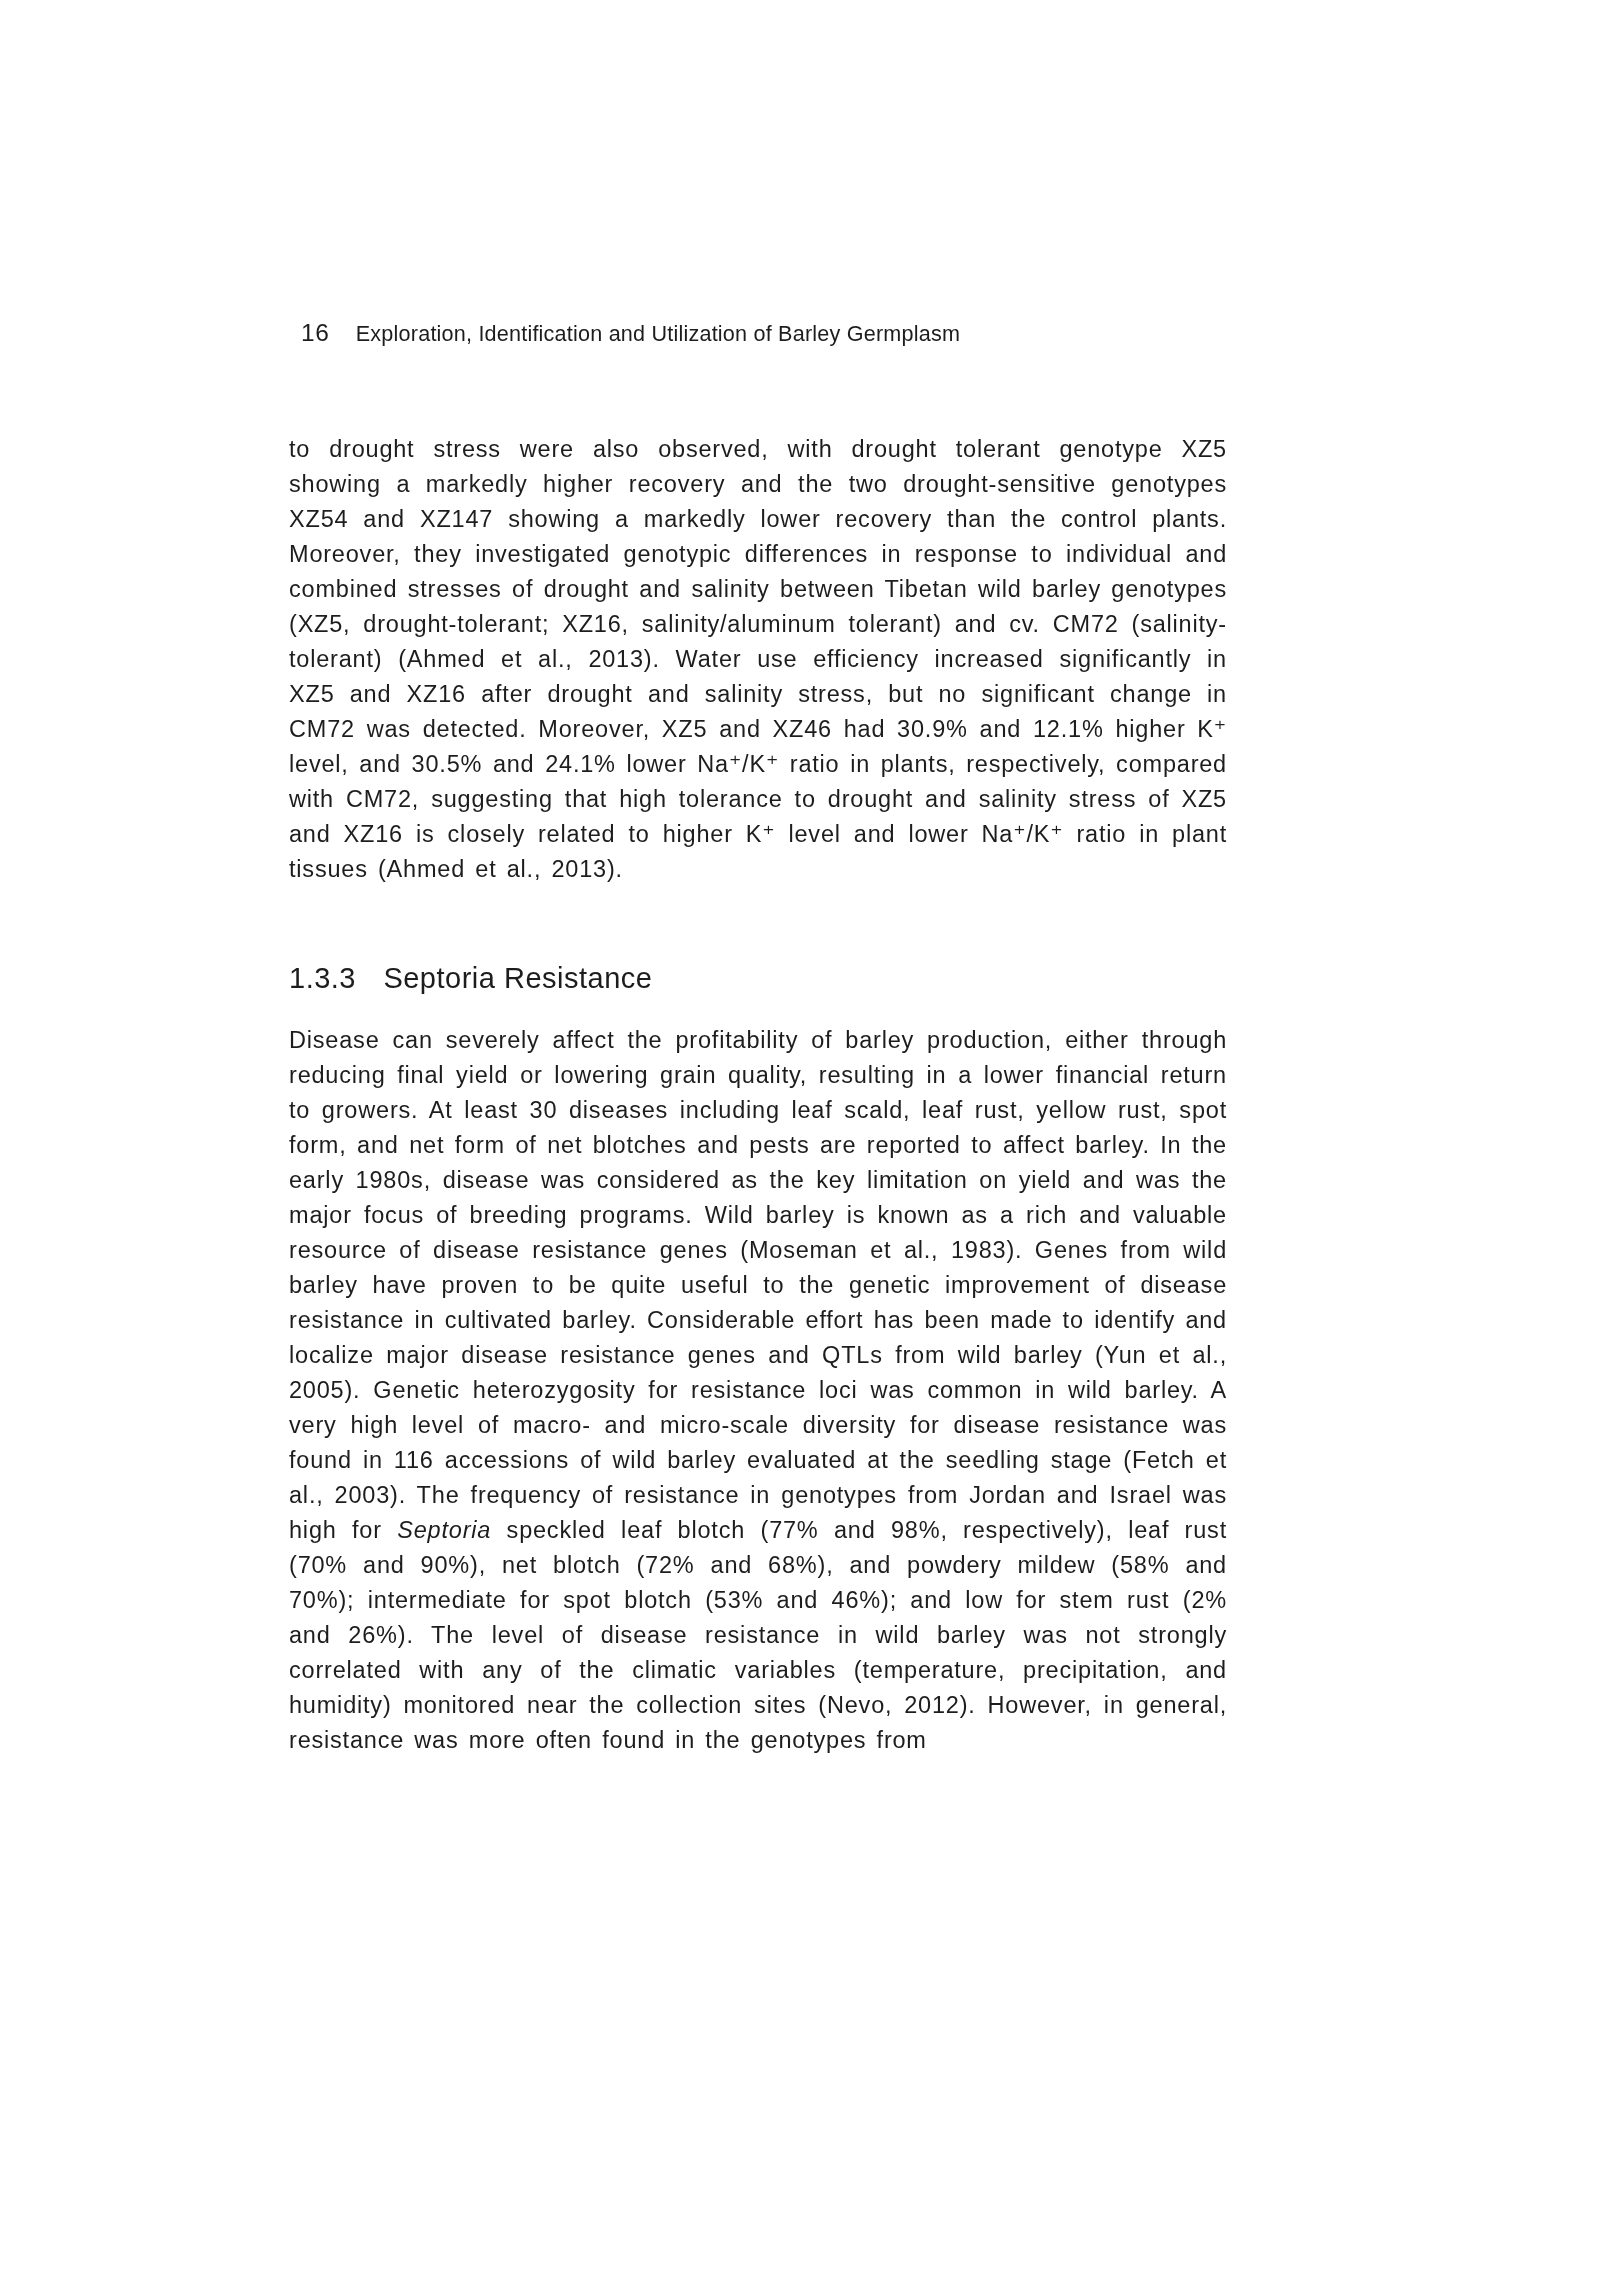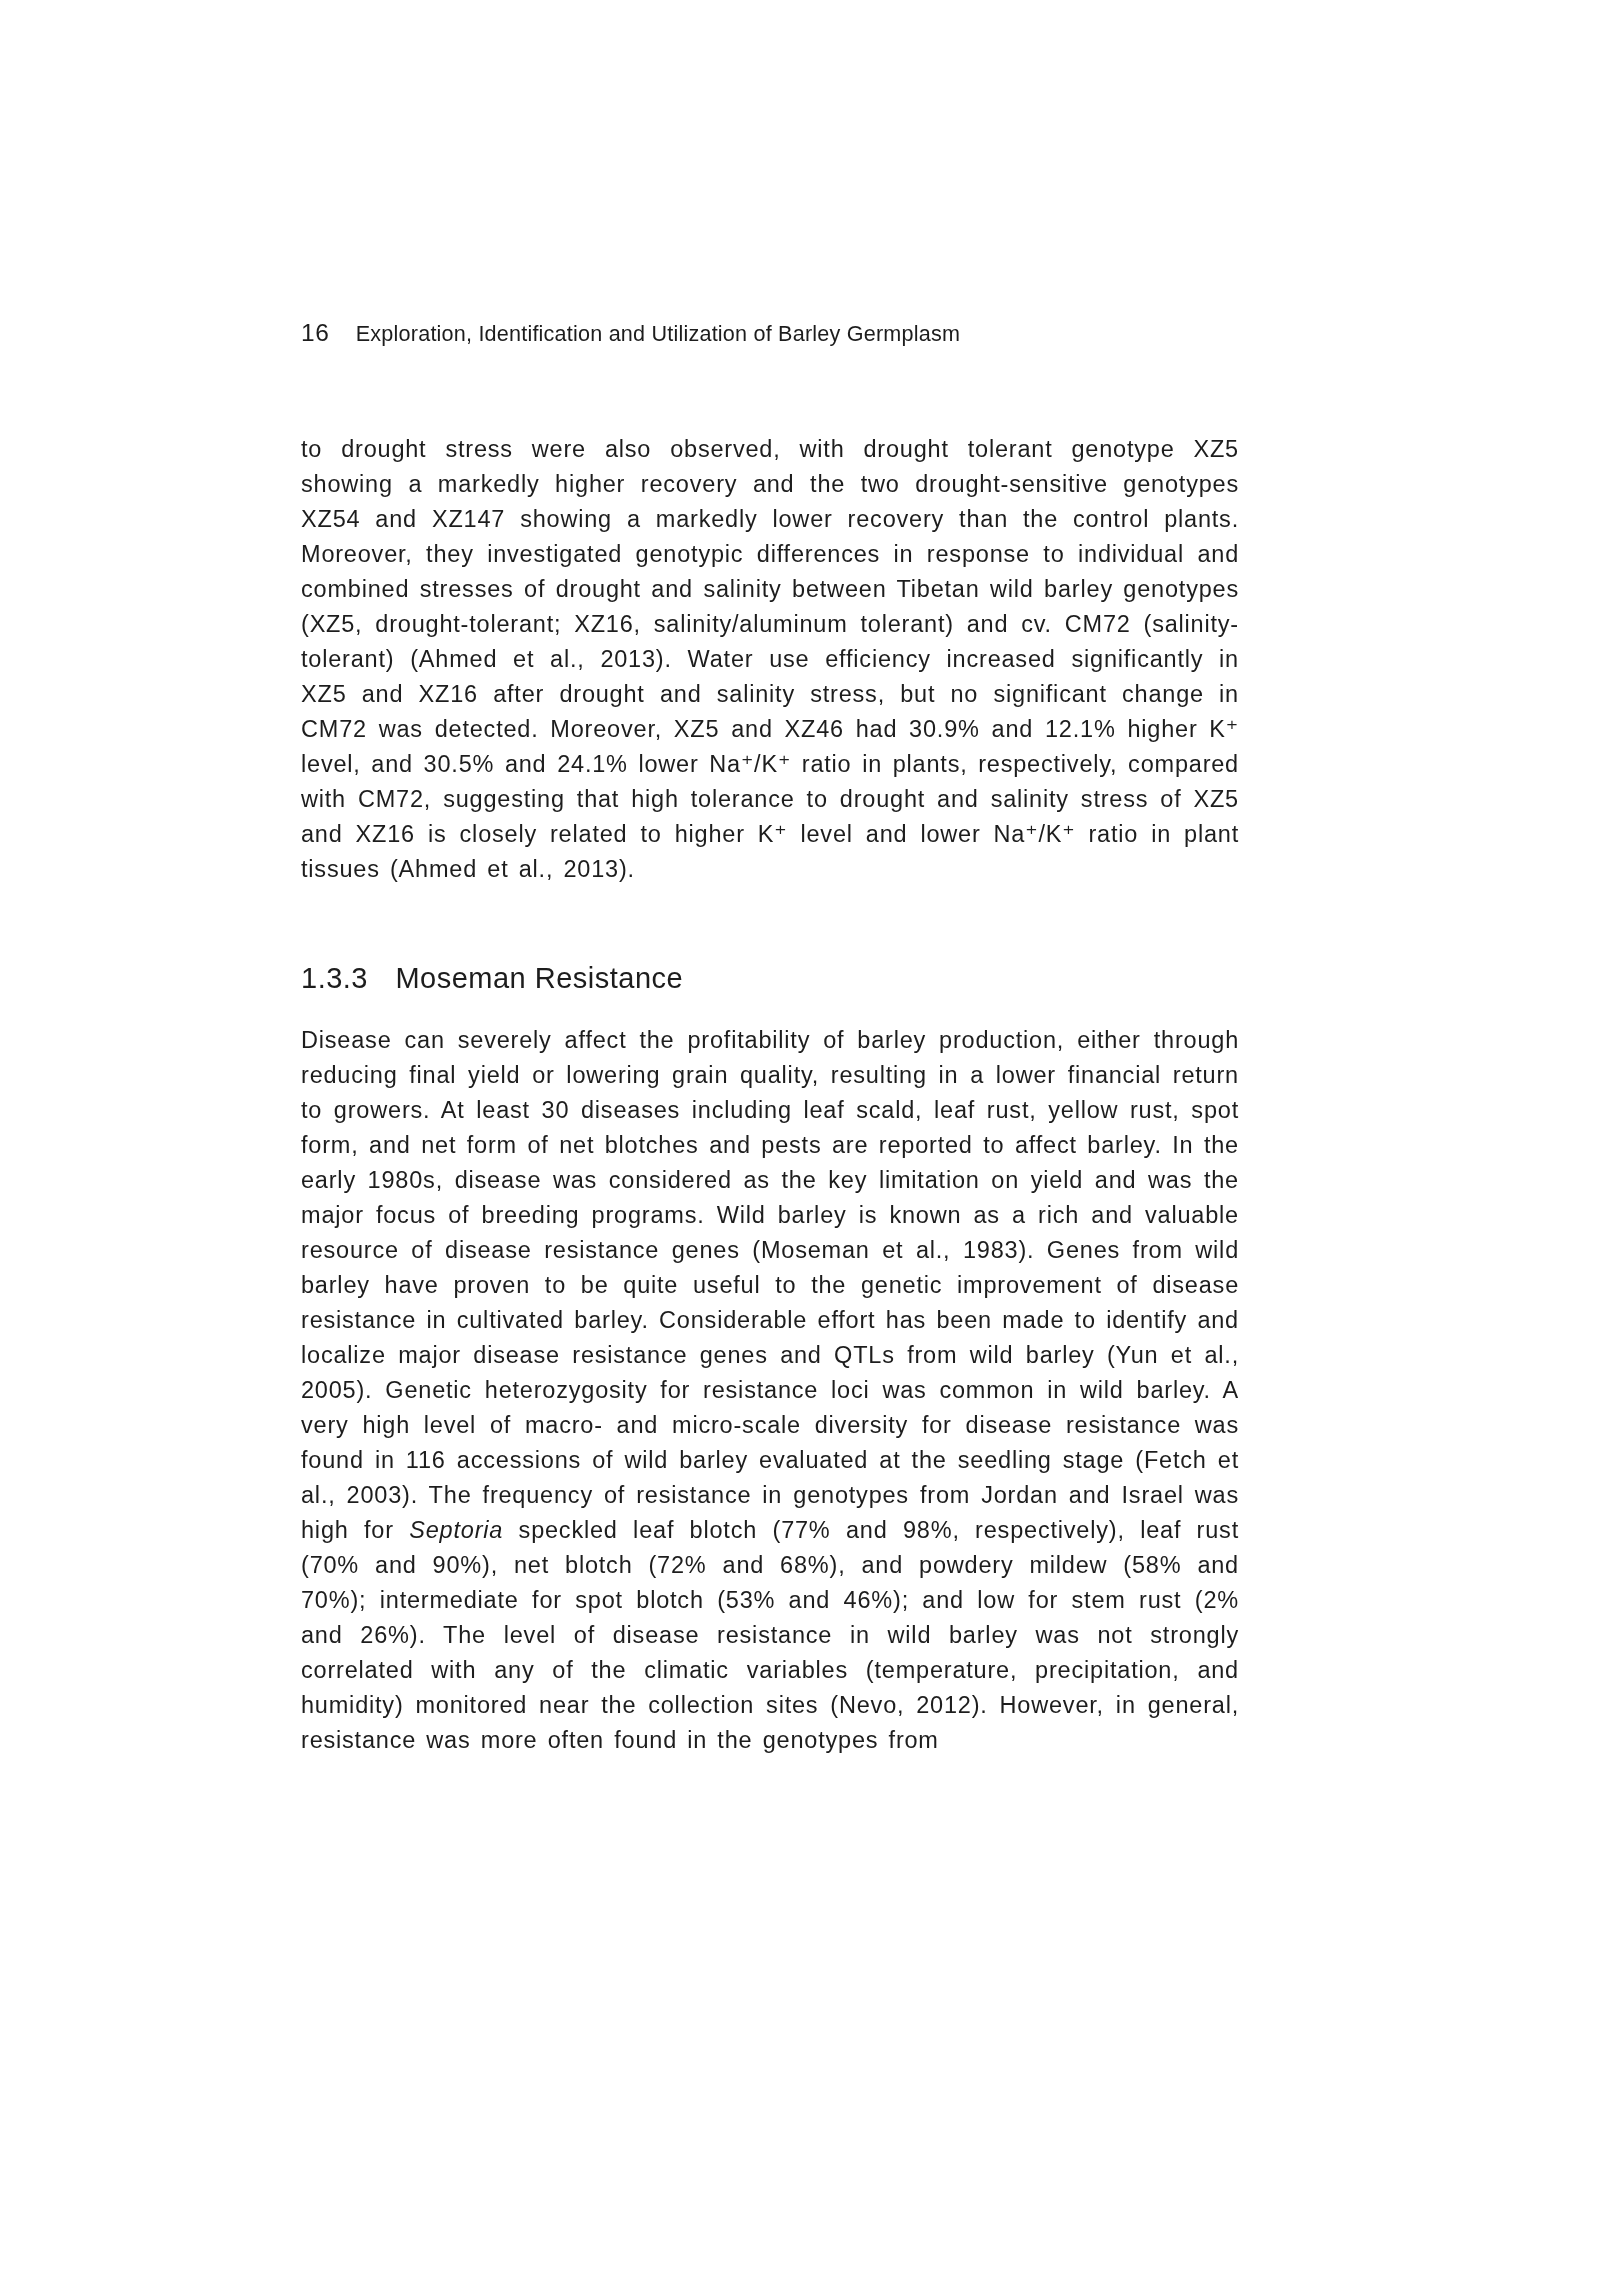"to drought stress were also" .content { left: 301px -> 289px }
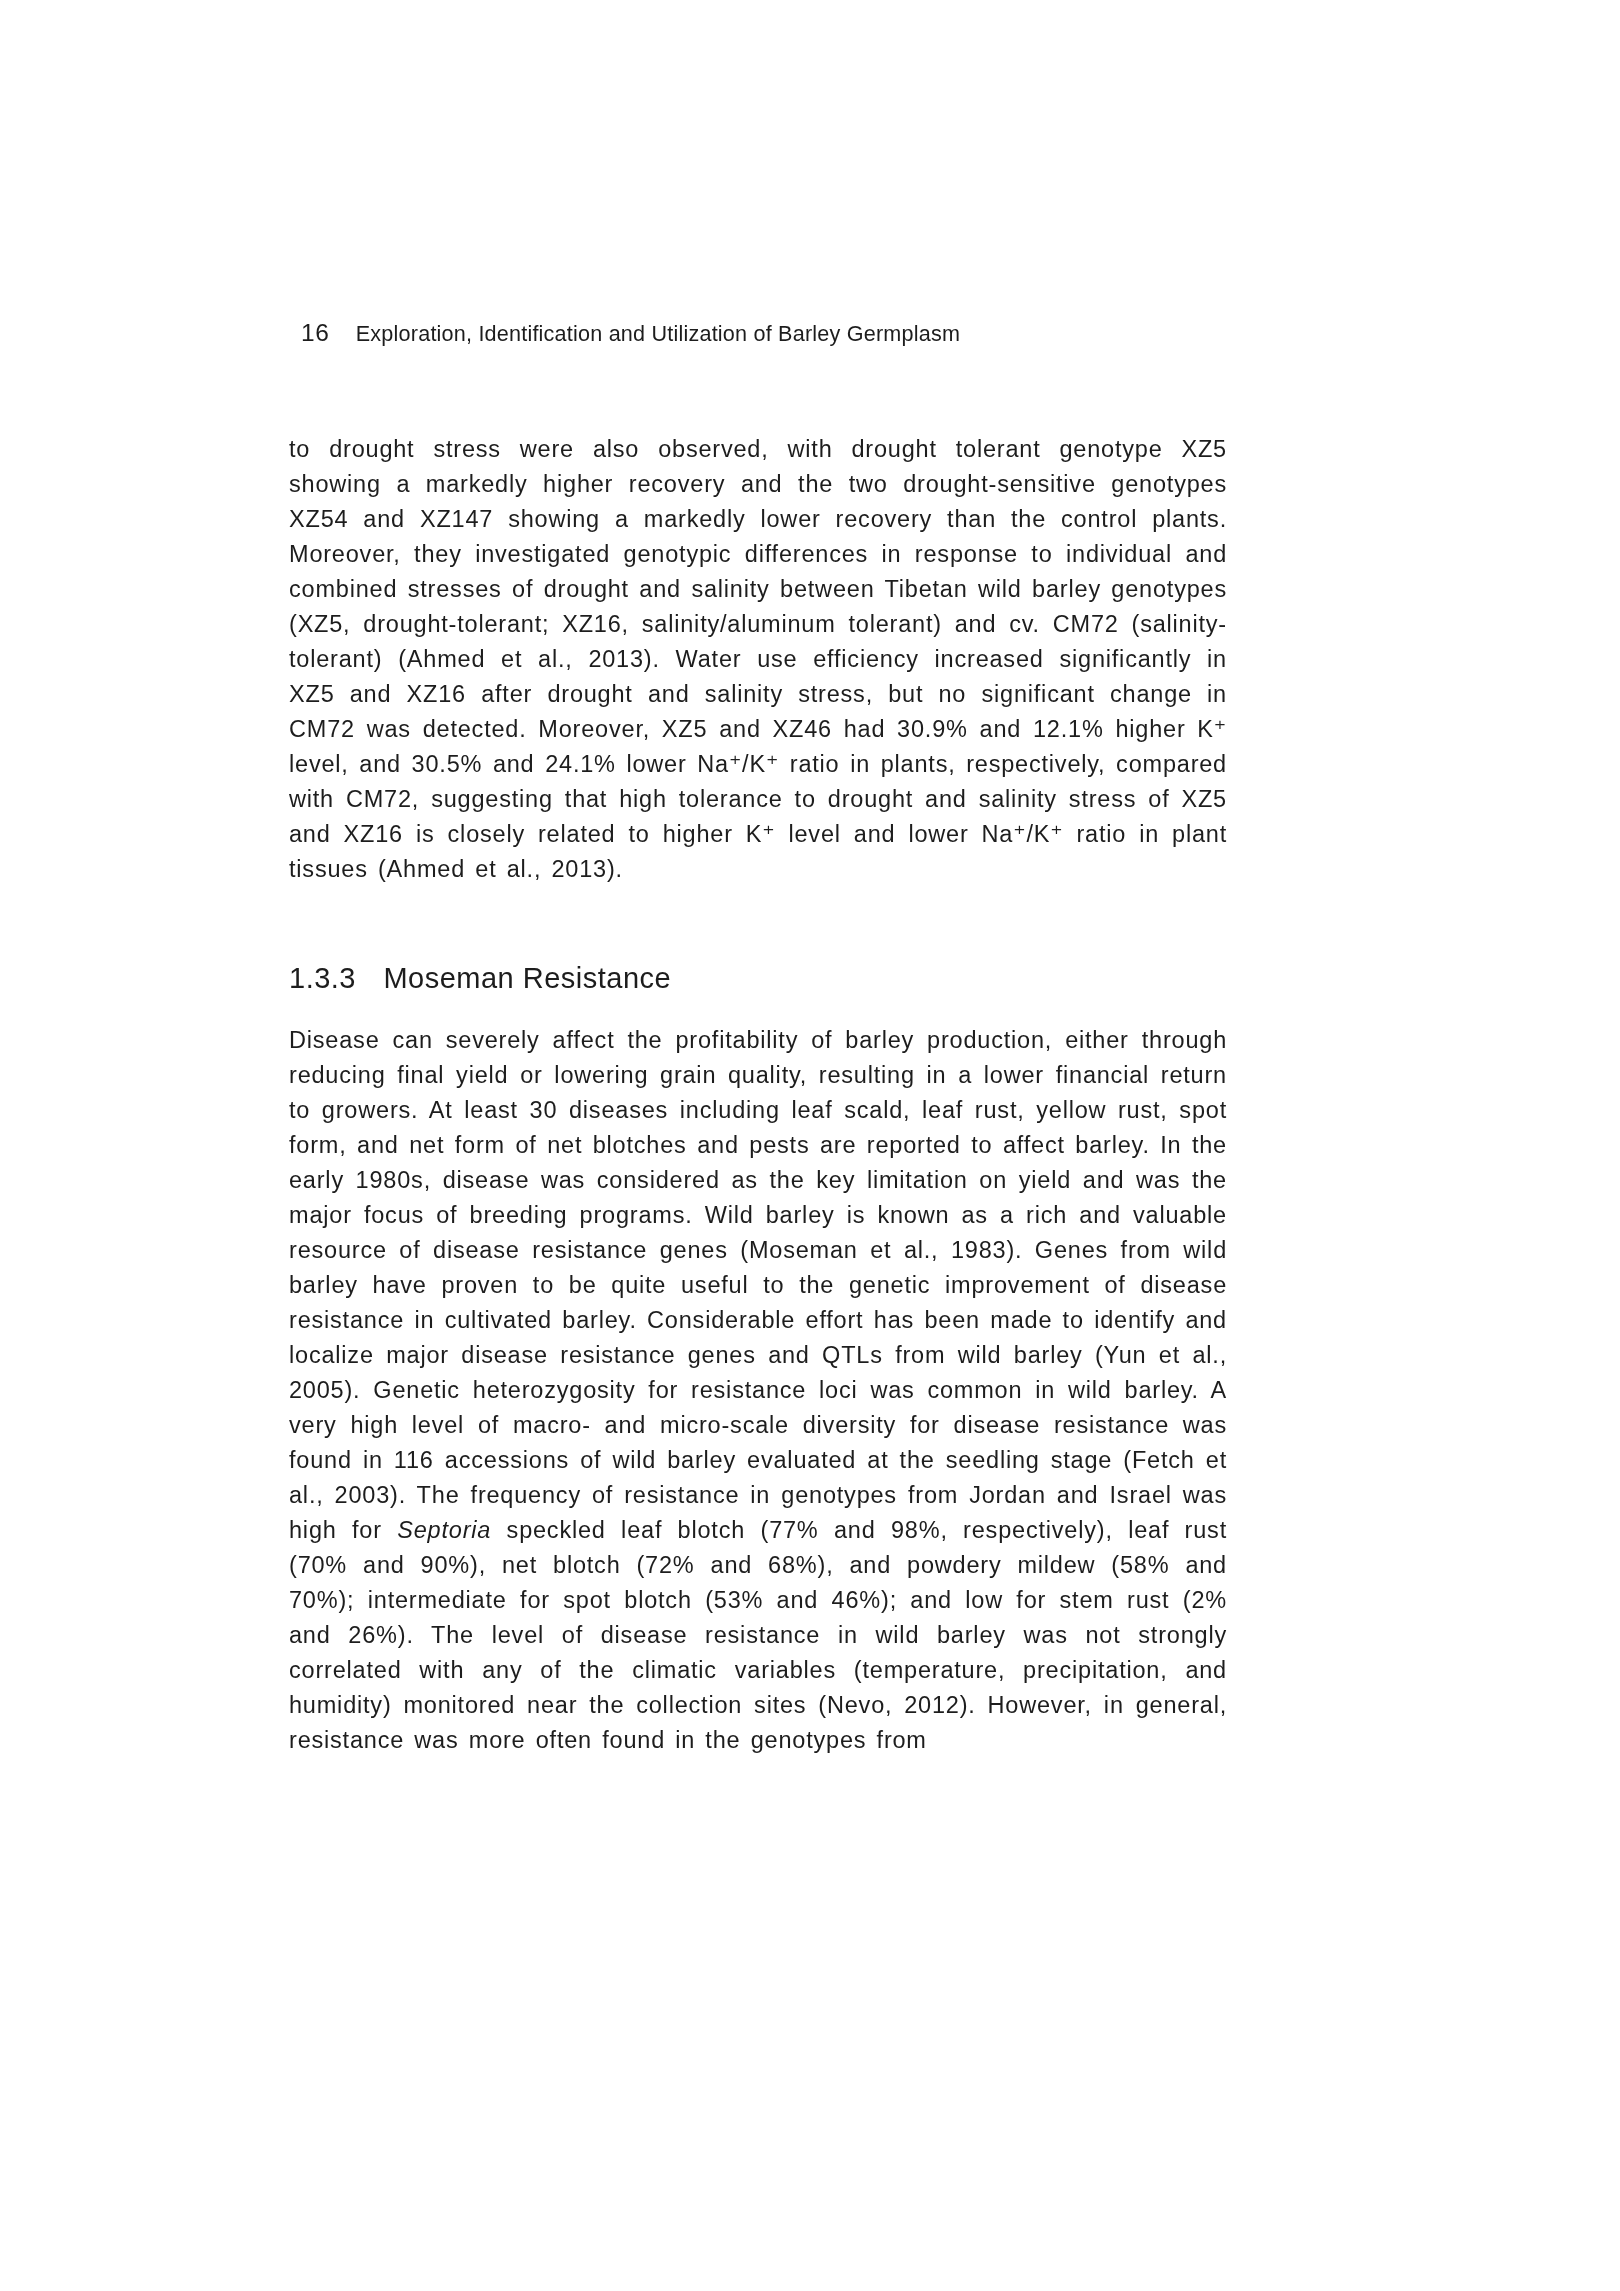"Moseman Resistance" span { text: Moseman -> Septoria }
